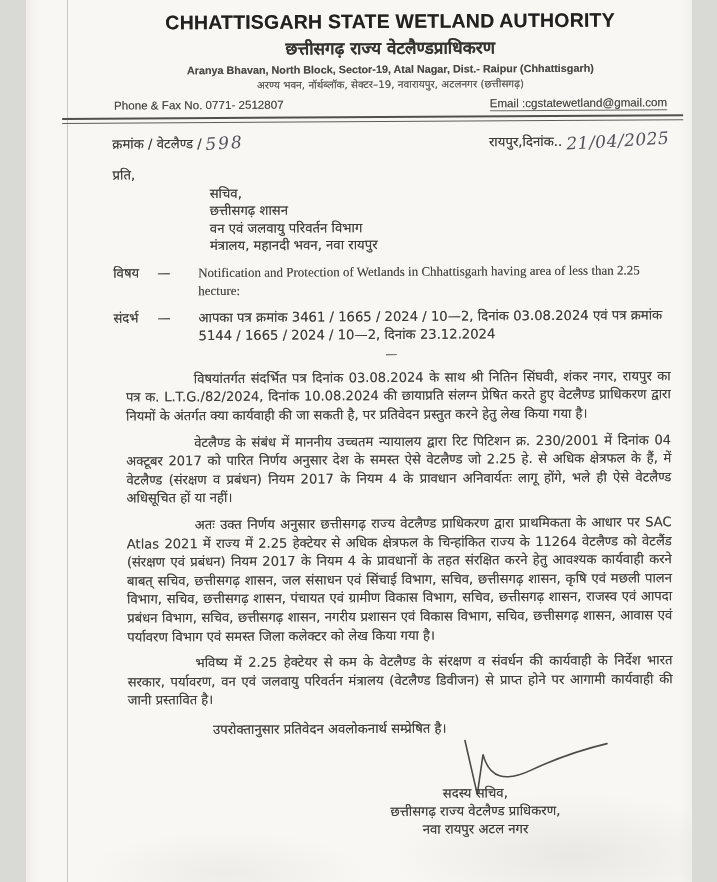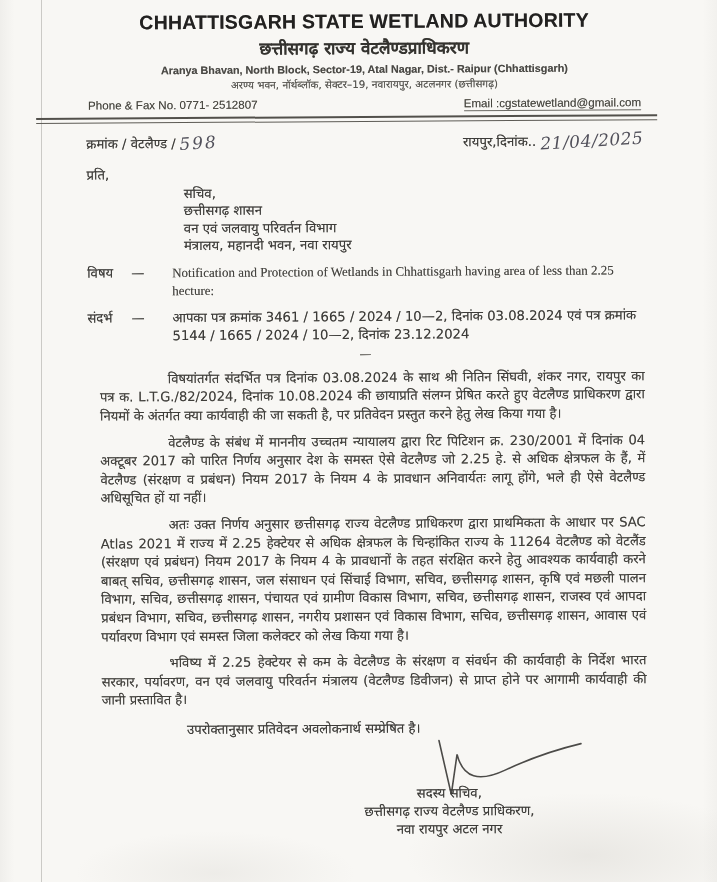"CHHATTISGARH STATE WETLAND AUTHORITY" .page { width: 717px -> 666px }
